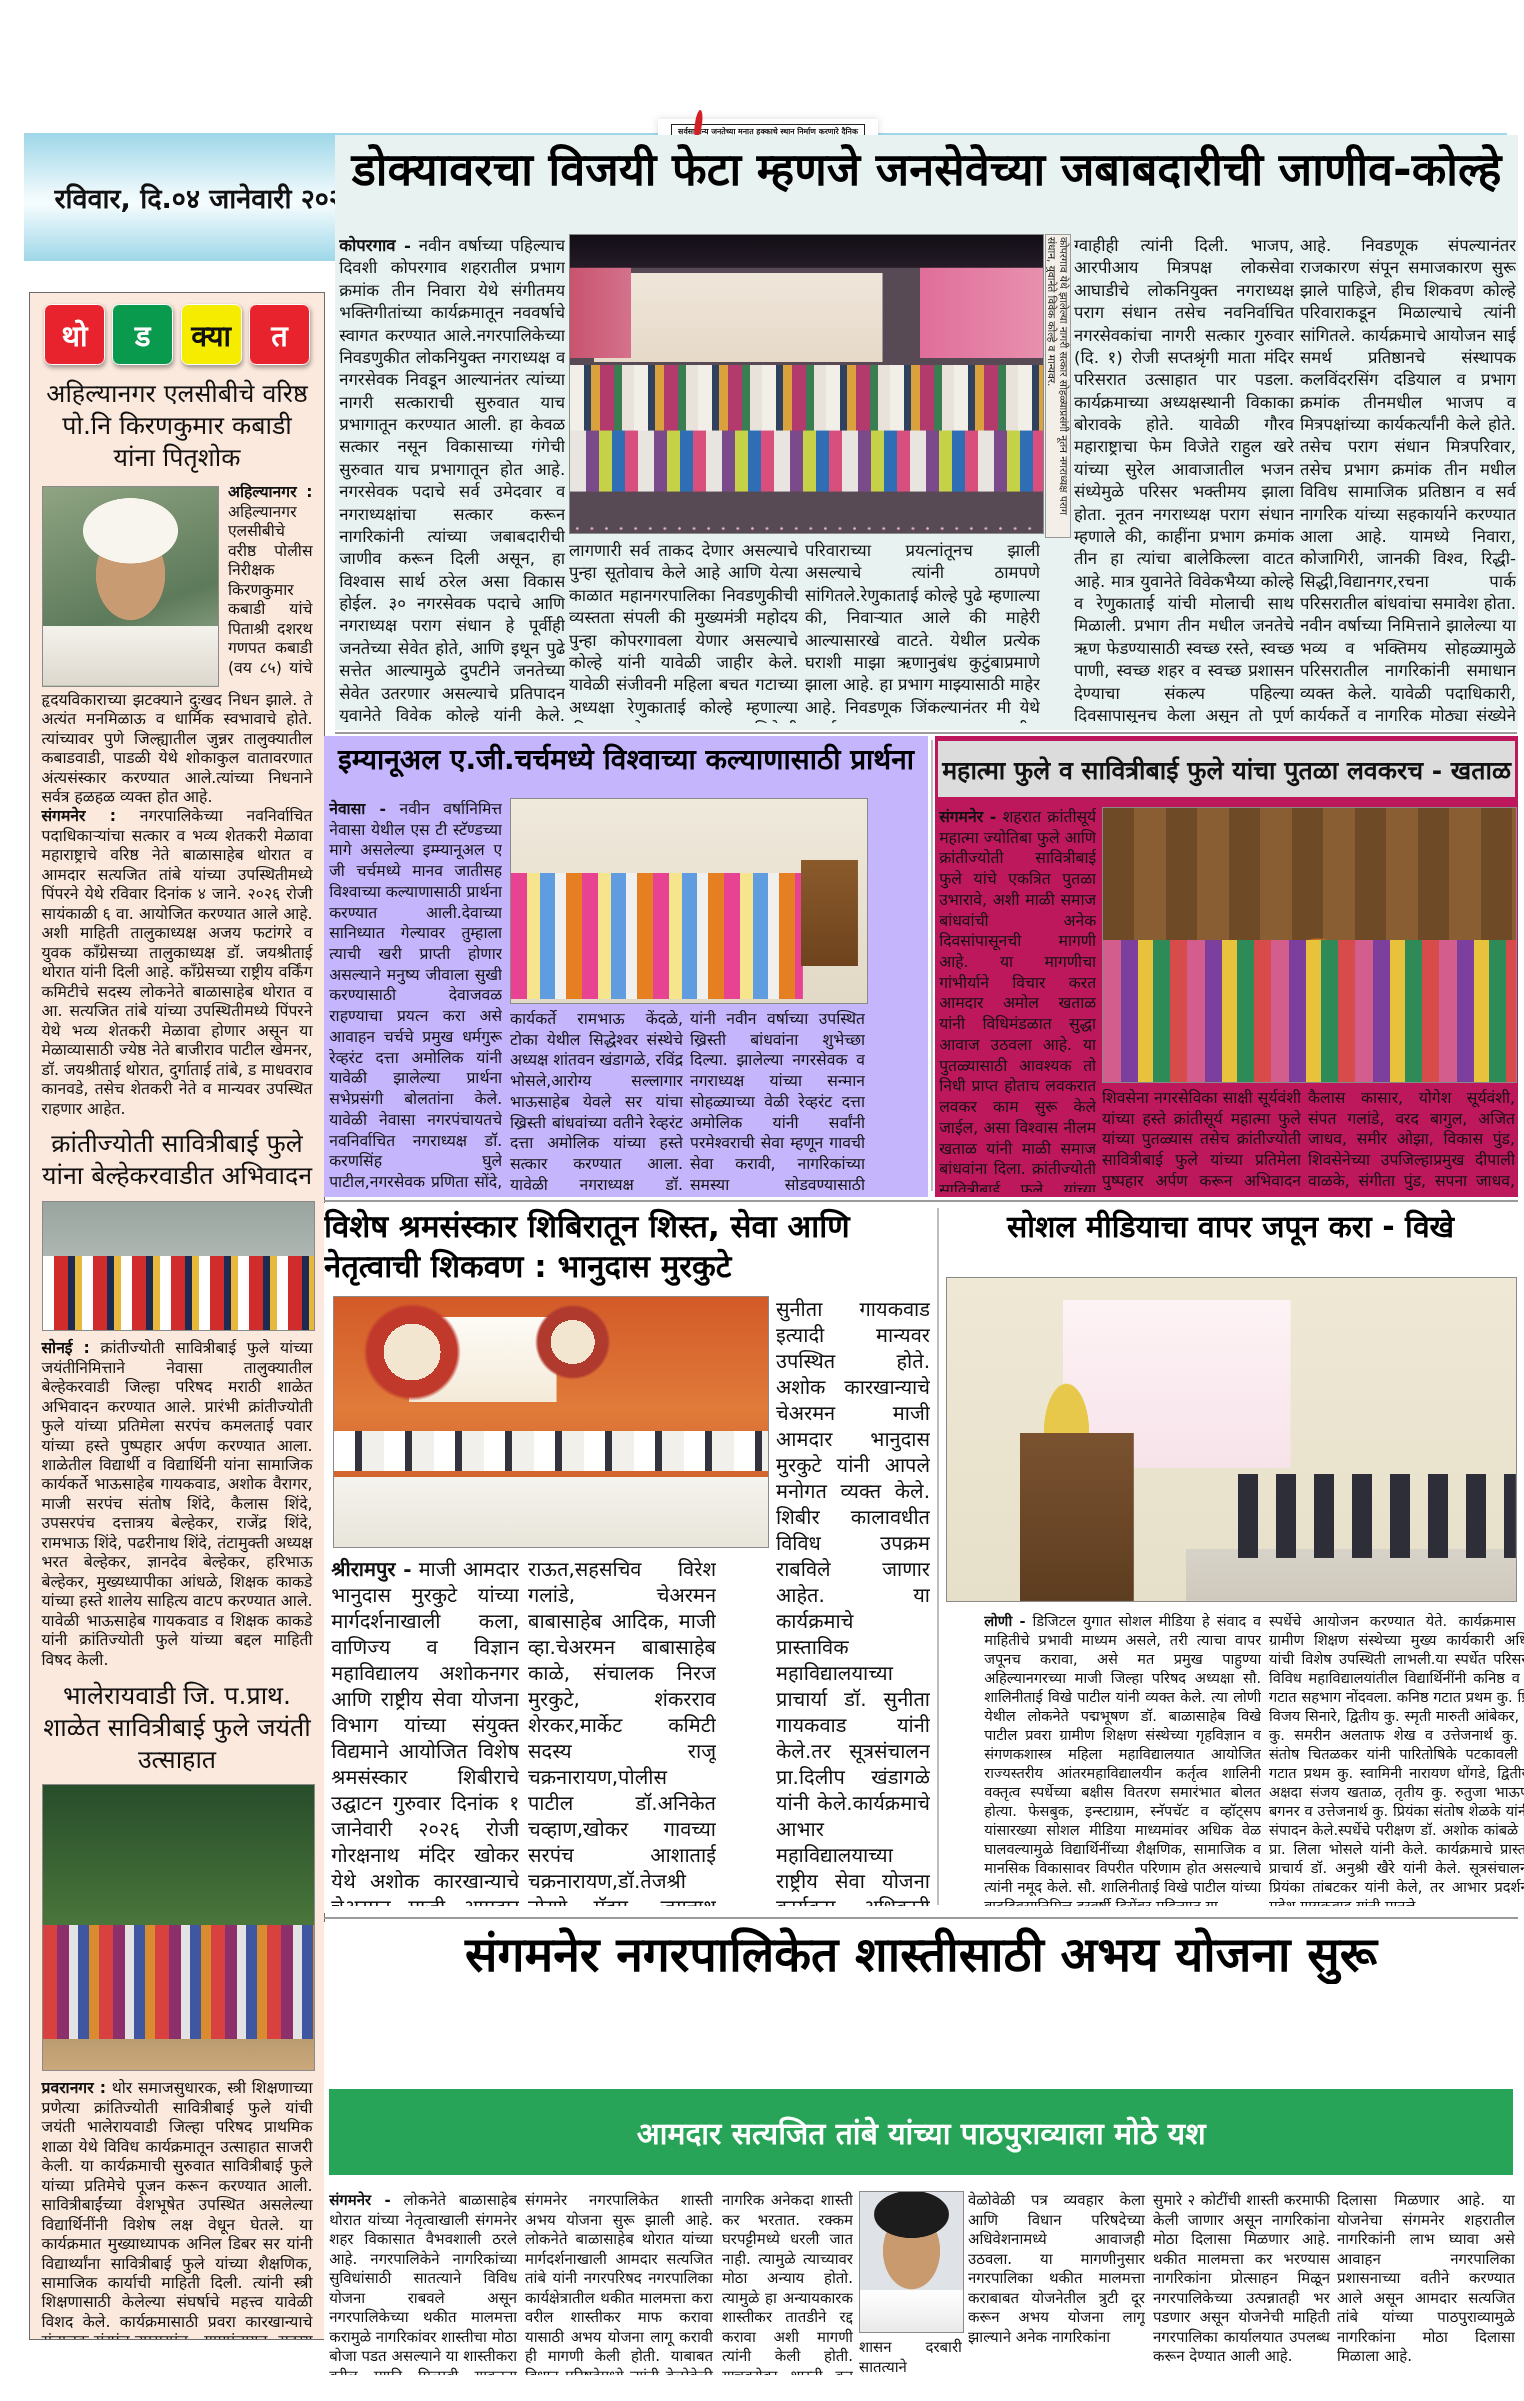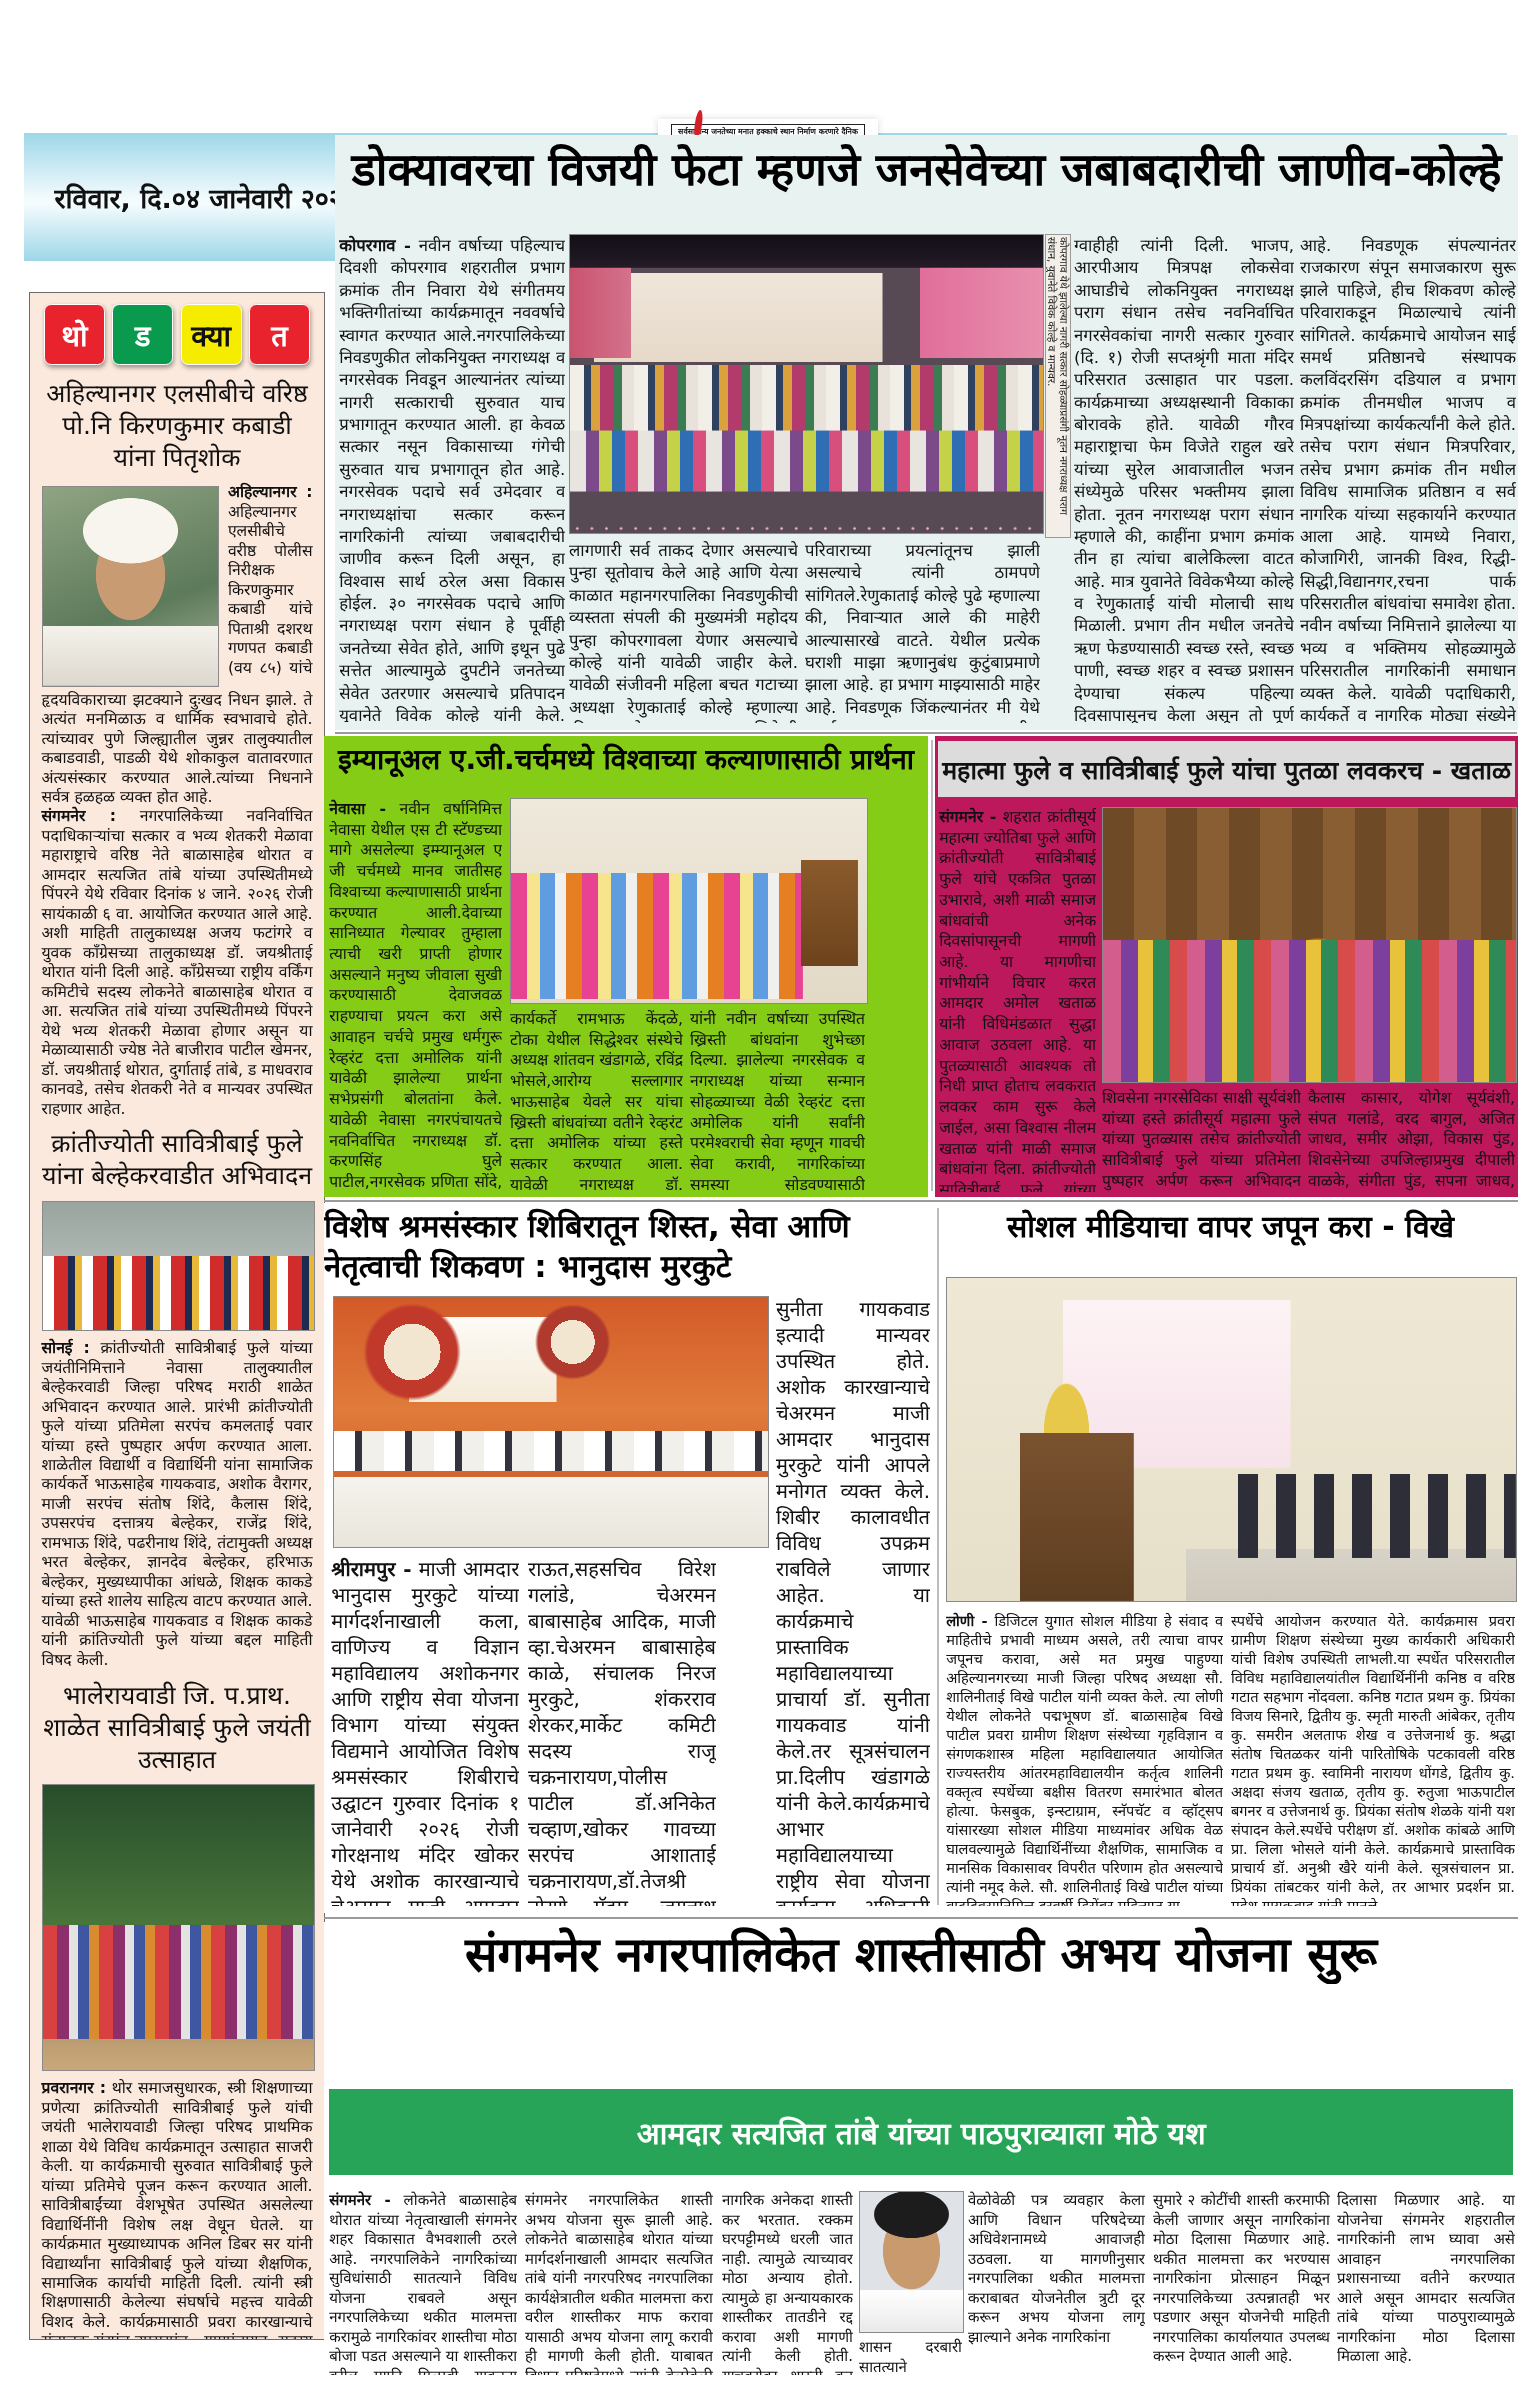"इम्यानूअल ए.जी.चर्चमध्ये विश्वाच्या" .s2 { background: #84cc16 -> #c4b5fd }
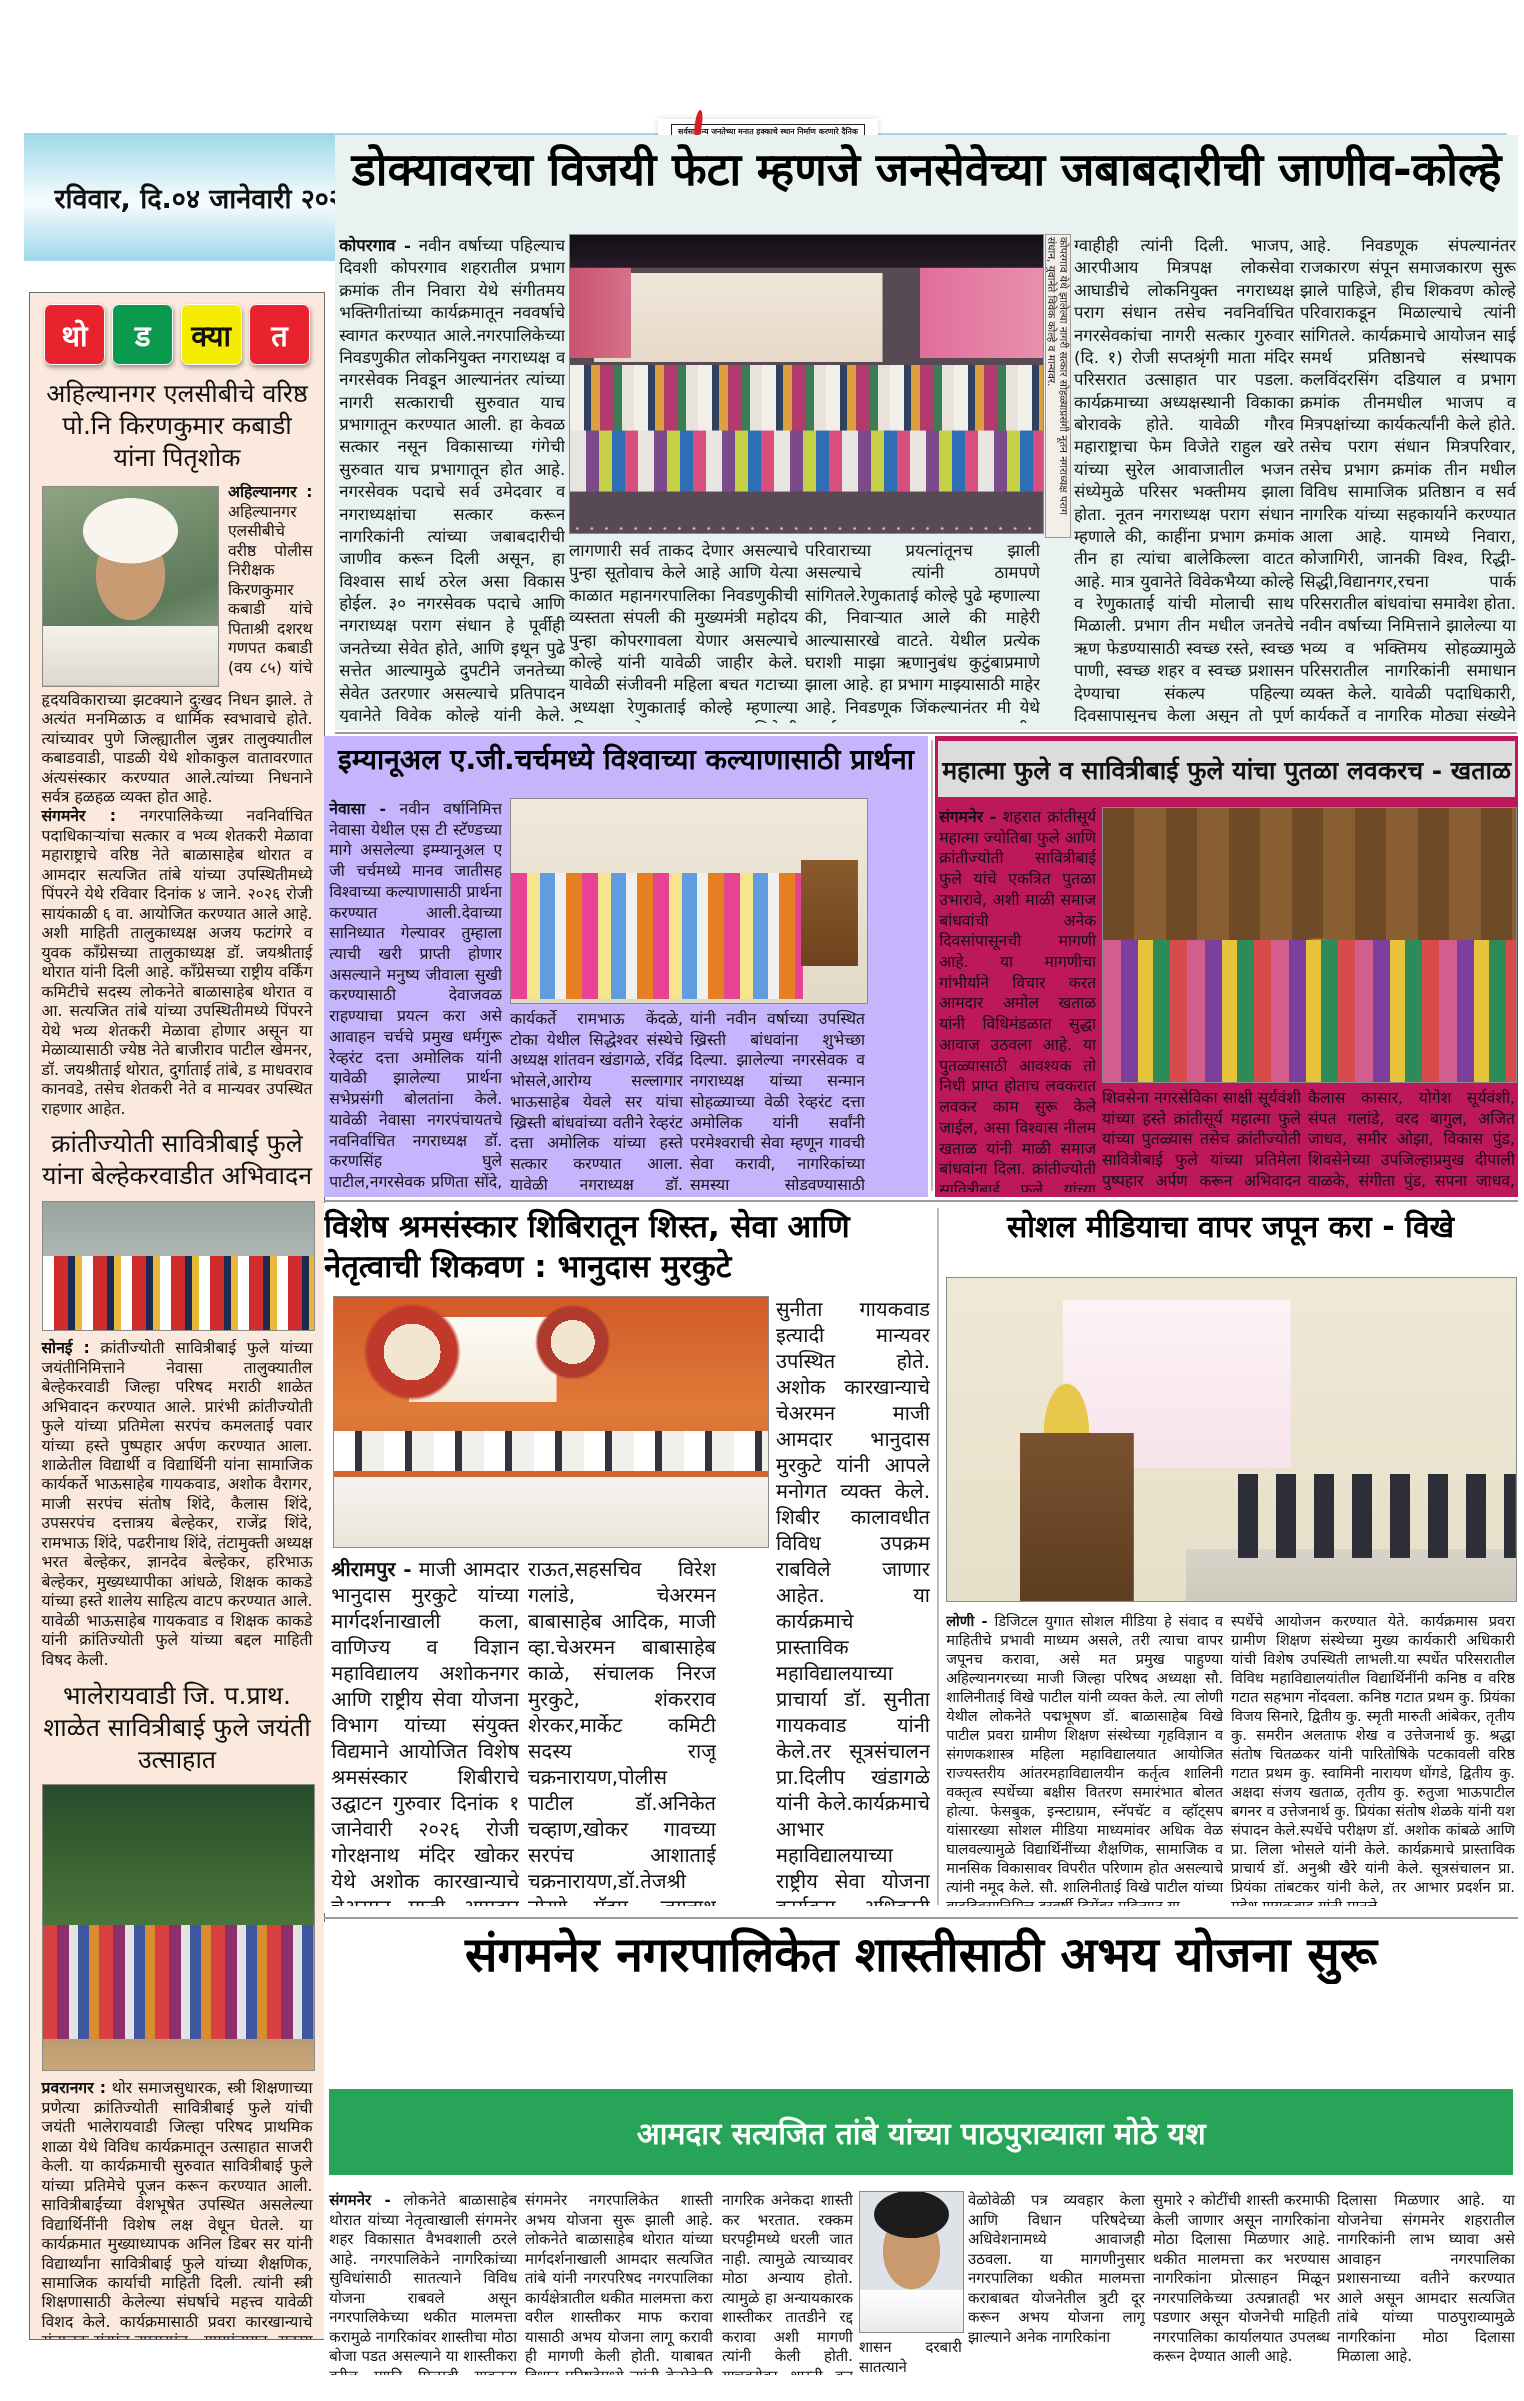"लोणी - डिजिटल युगात सोशल" .s5 .col { margin-left: none -> 38px }
